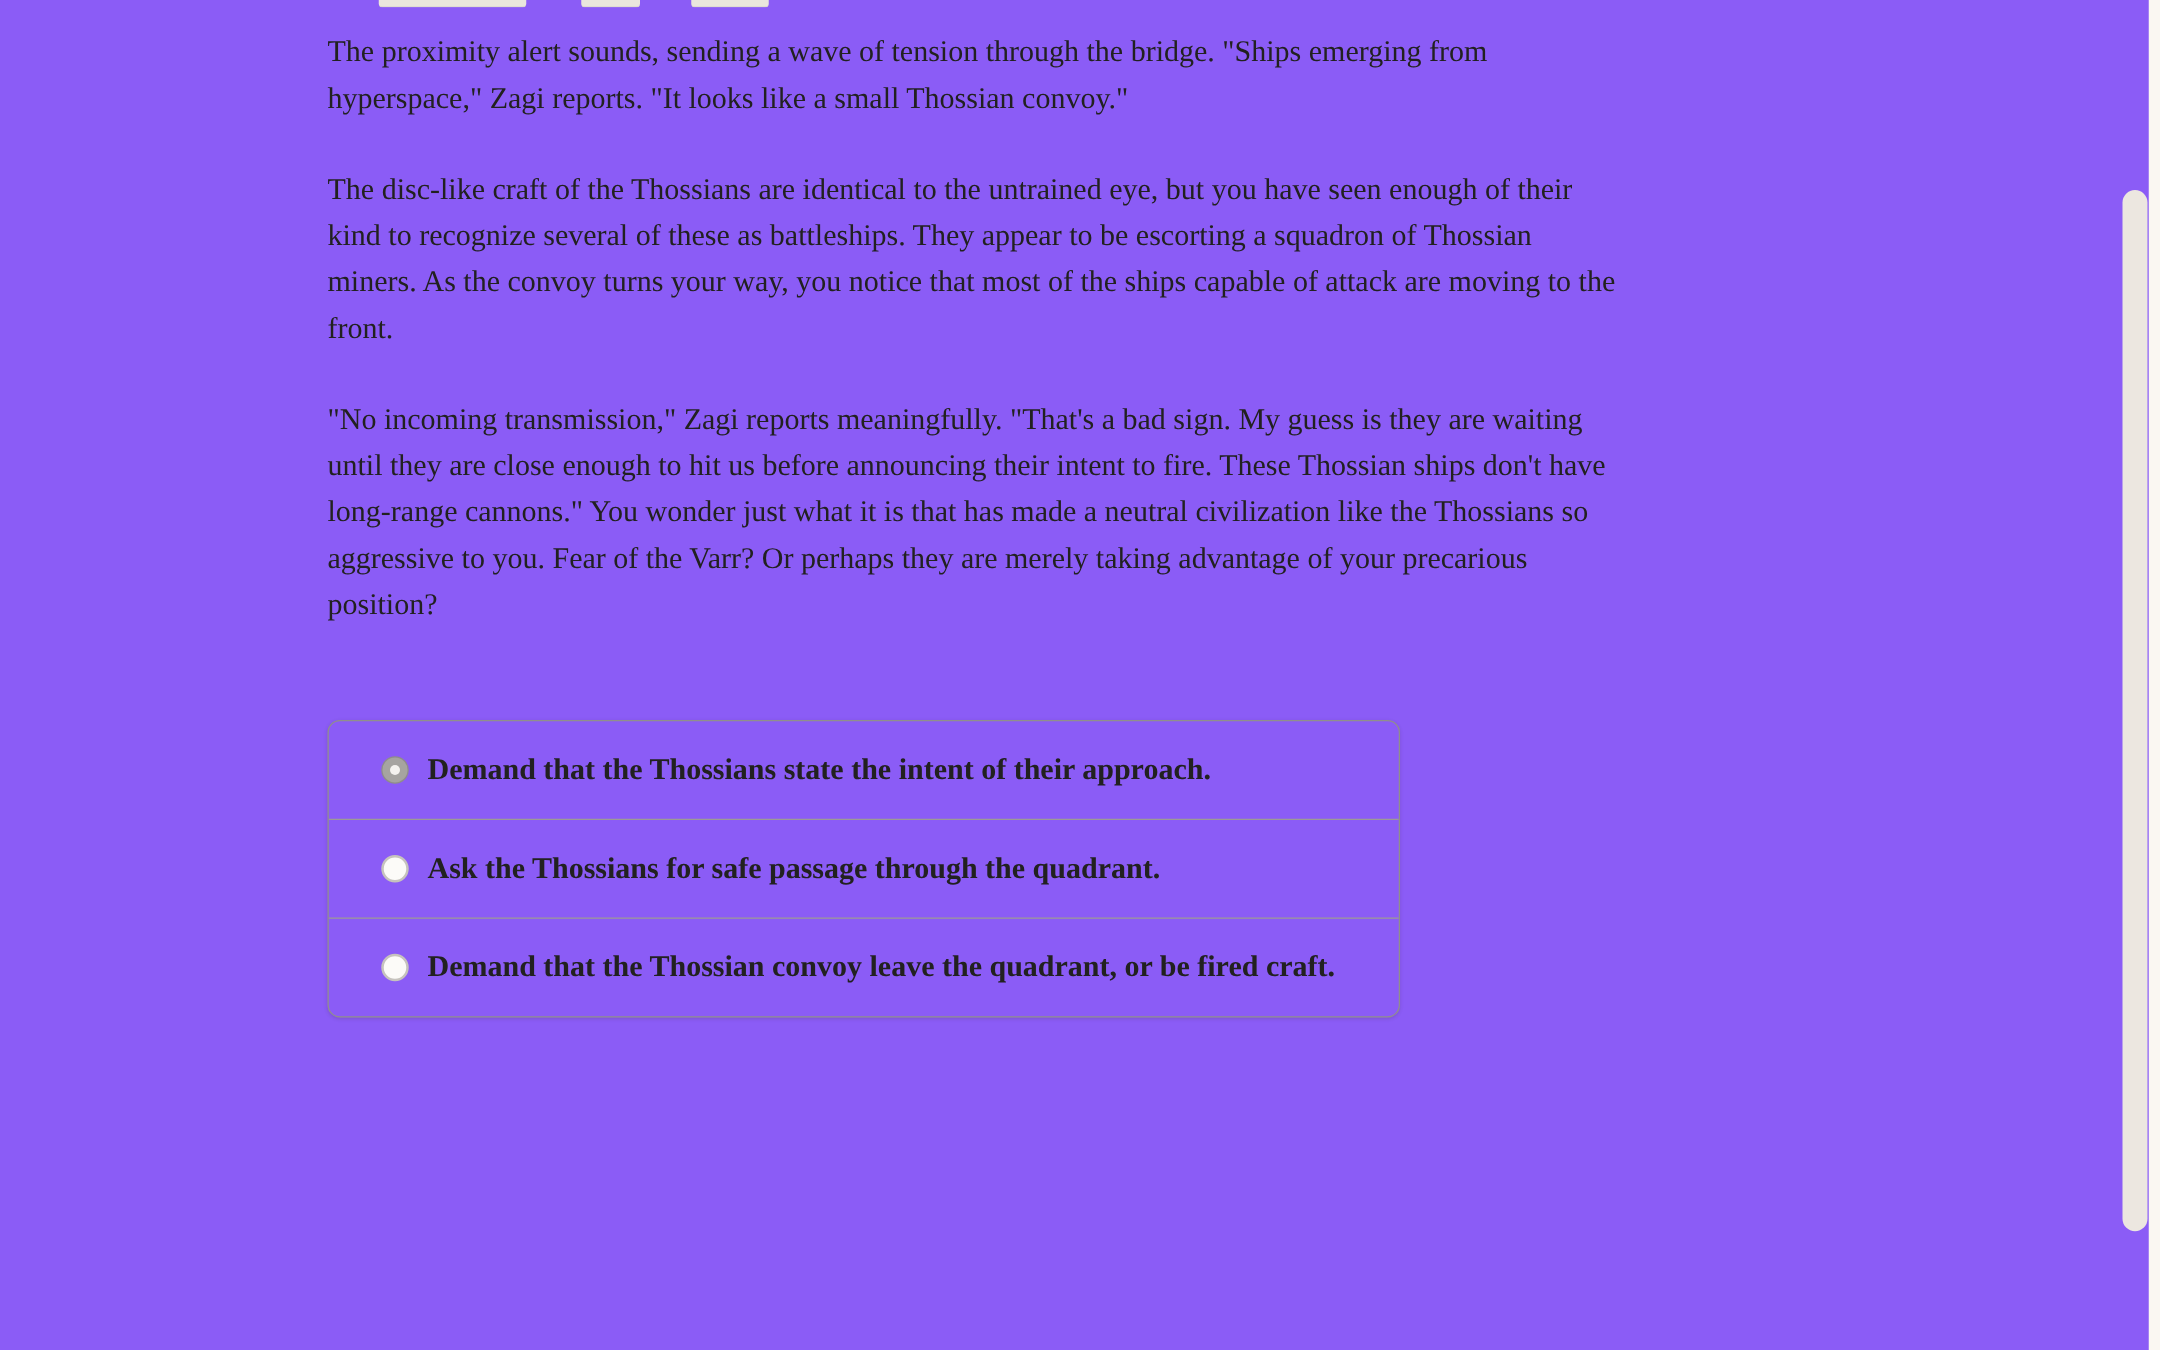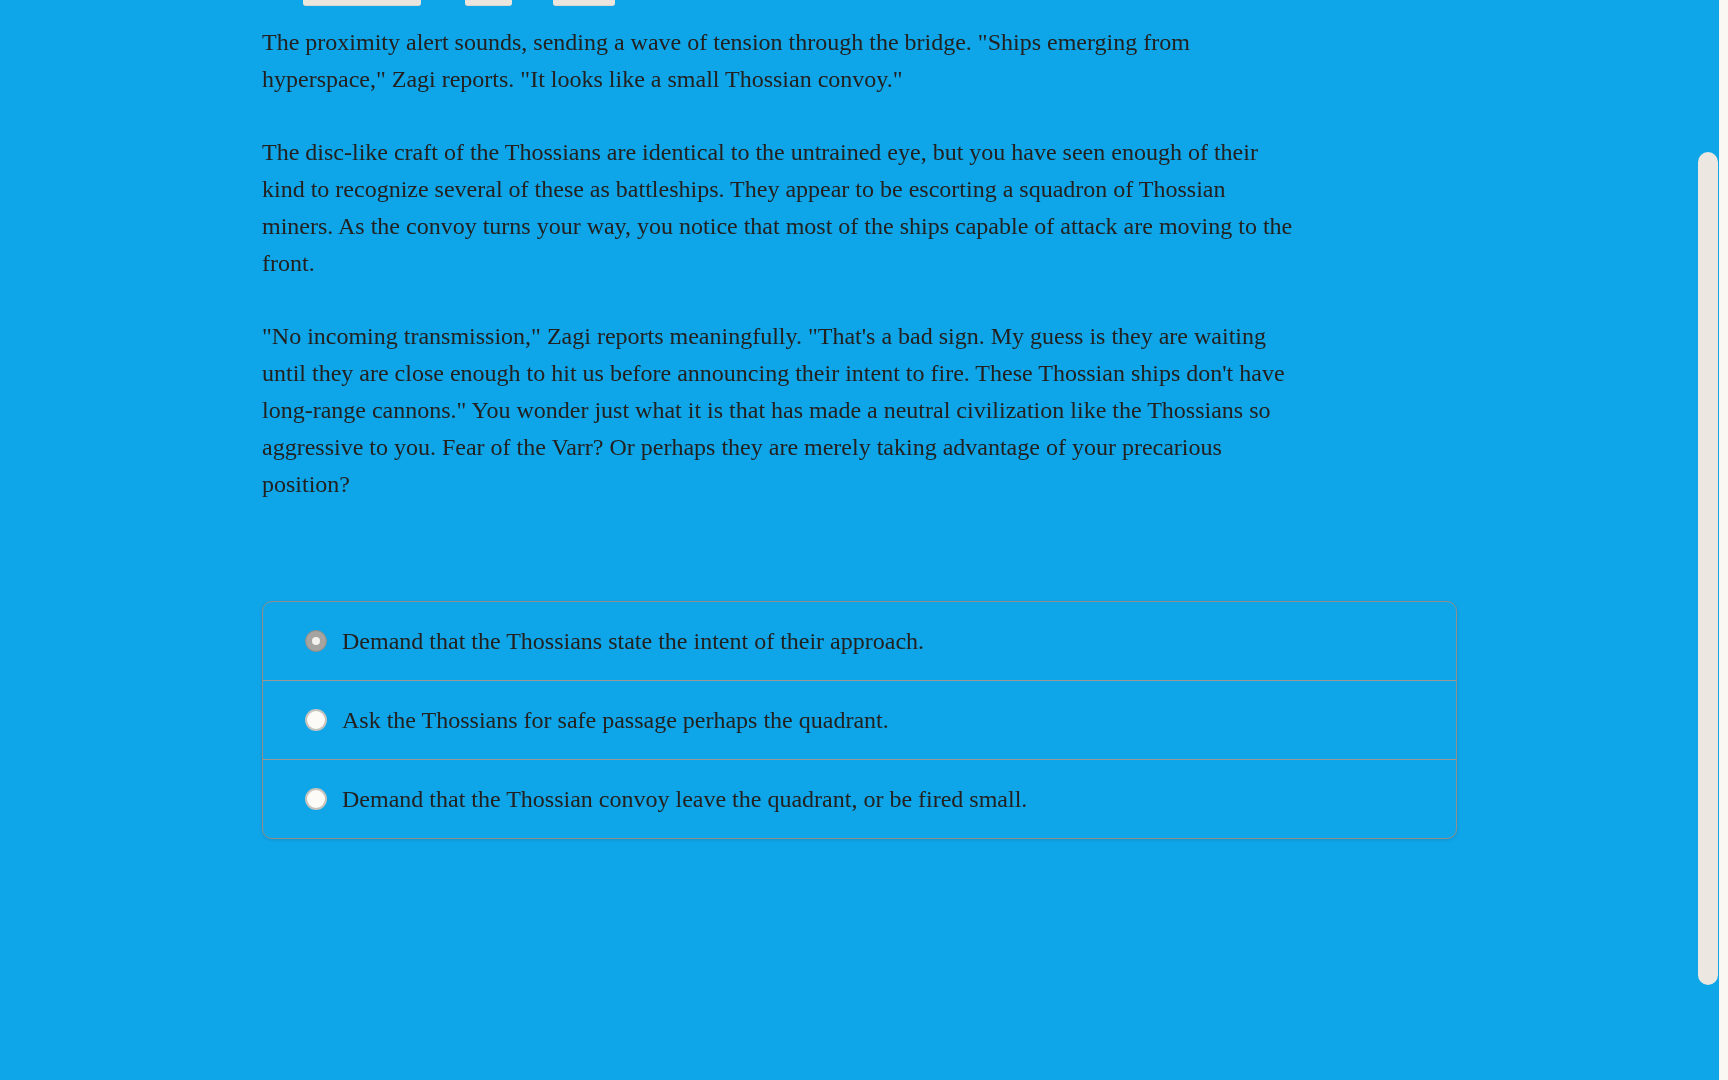"The proximity alert sounds, sending" .stage { background: #0ea5e9 -> #8b5cf6 }
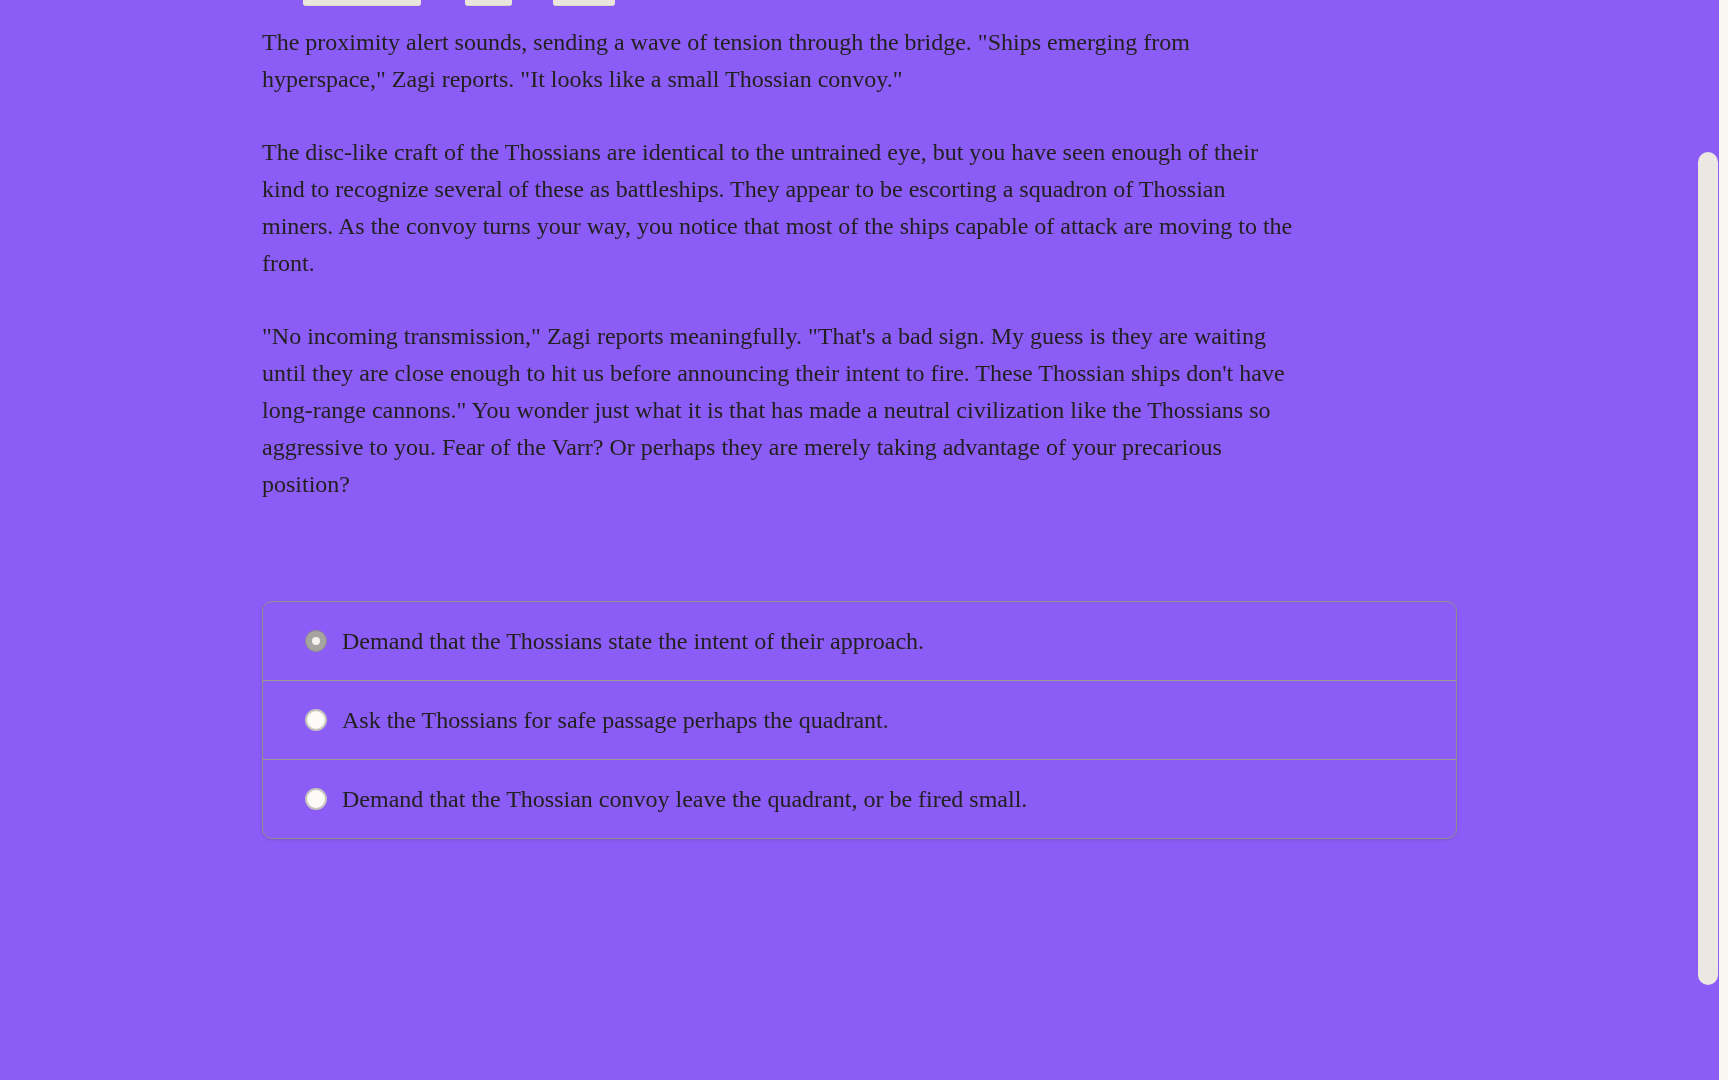"Demand that the Thossians state" .choices { font-weight: none -> bold; margin-top: 98px -> 73px; width: 1195px -> 858px }
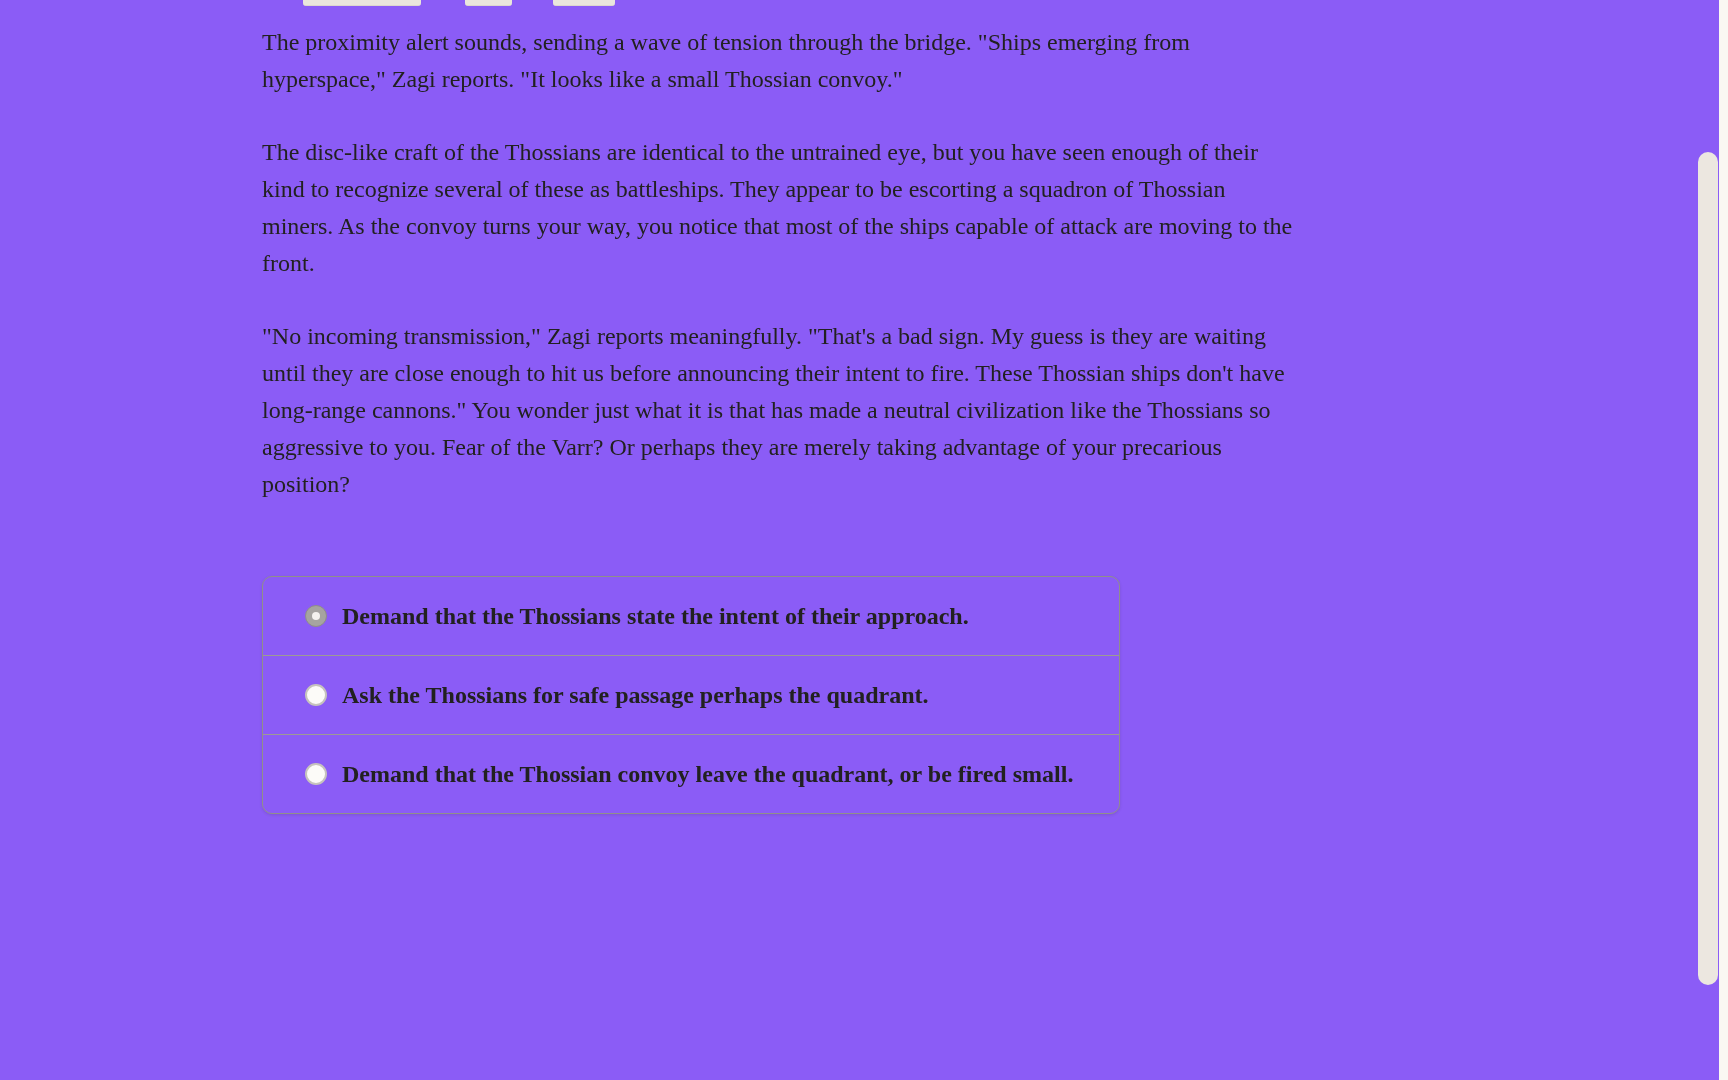"Ask the Thossians for safe" span.choice-label { text: perhaps -> through }
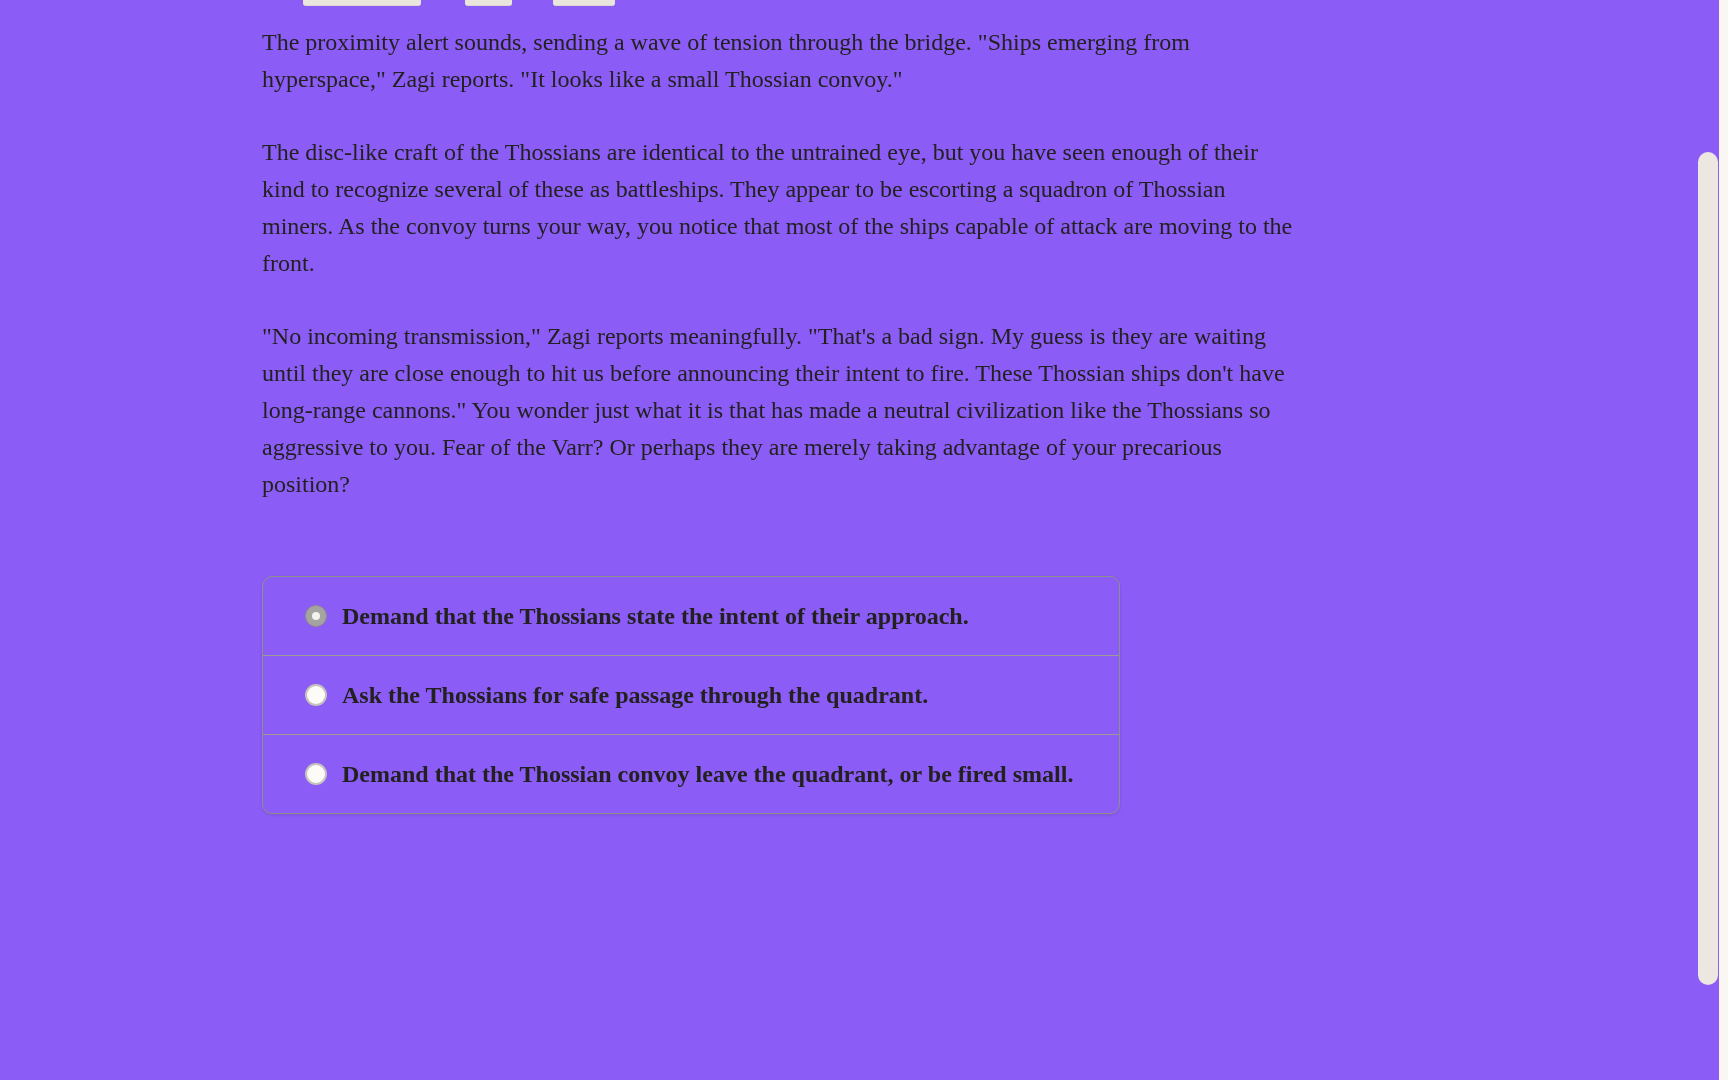"Demand that the Thossian convoy" span.choice-label { text: small -> craft }
